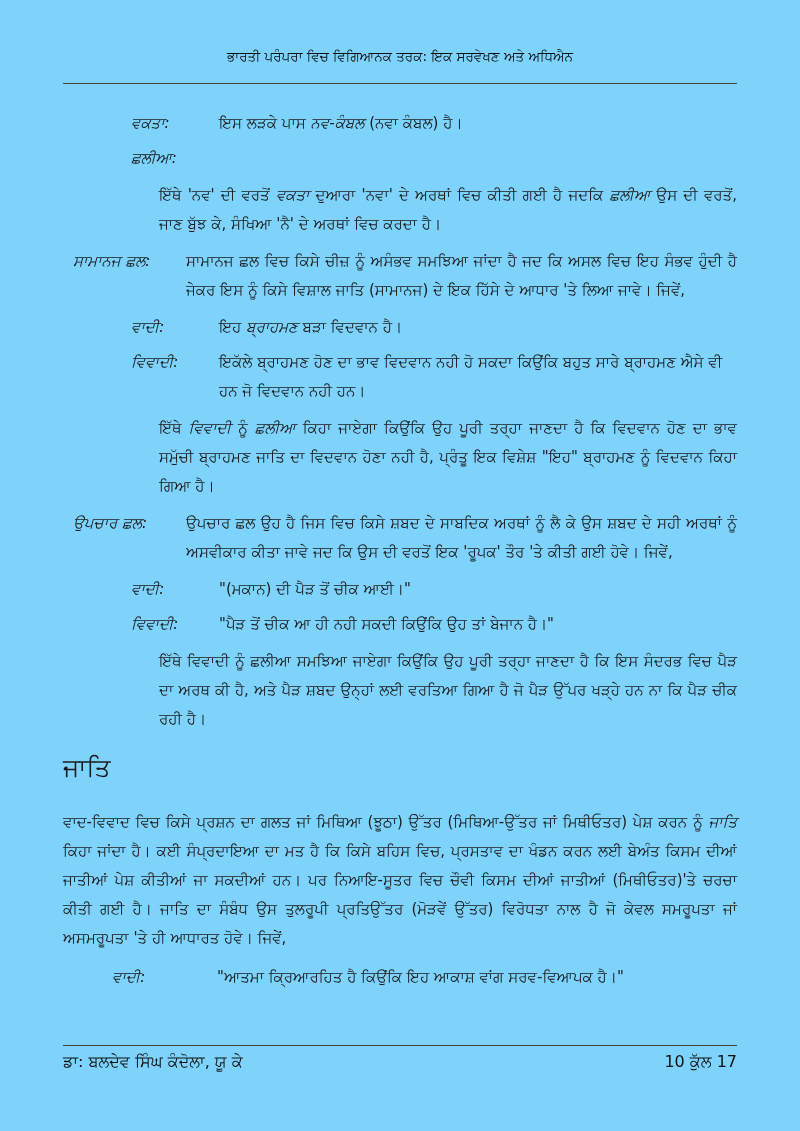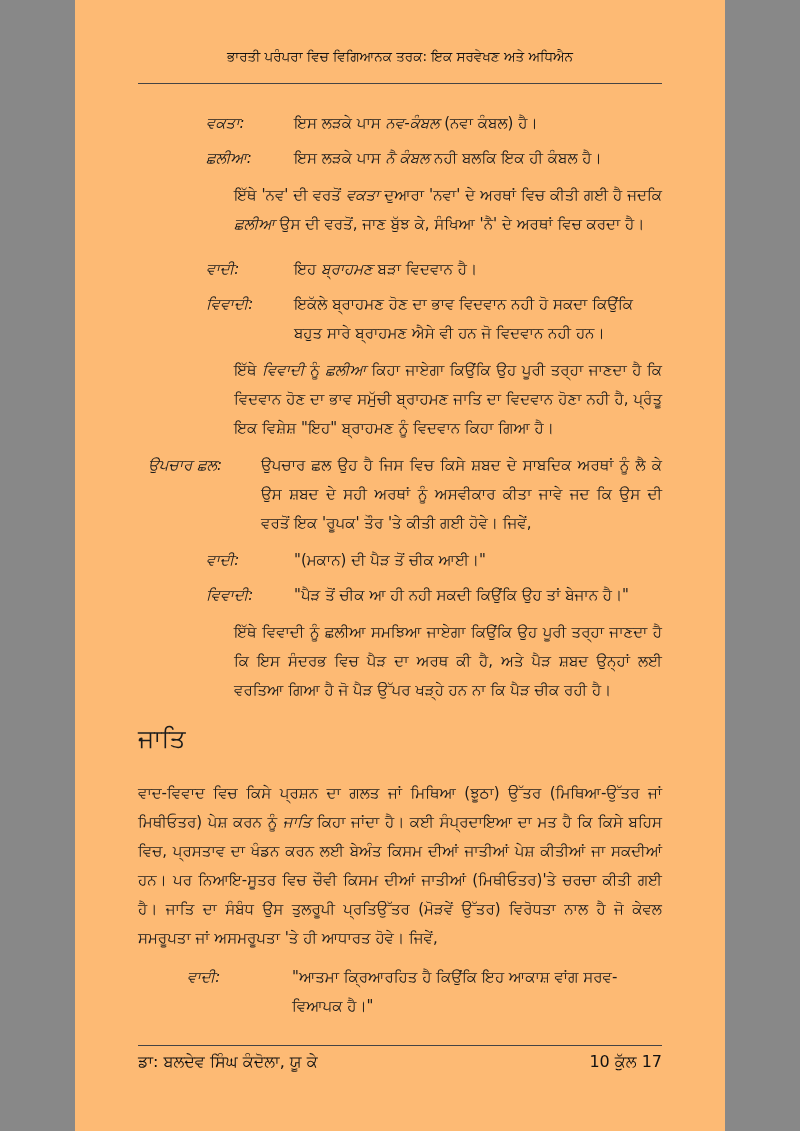"ਭਾਰਤੀ ਪਰੰਪਰਾ ਵਿਚ ਵਿਗਿਆਨਕ ਤਰਕ:" .page { background: #fdba74 -> #7dd3fc; width: 650px -> 800px }
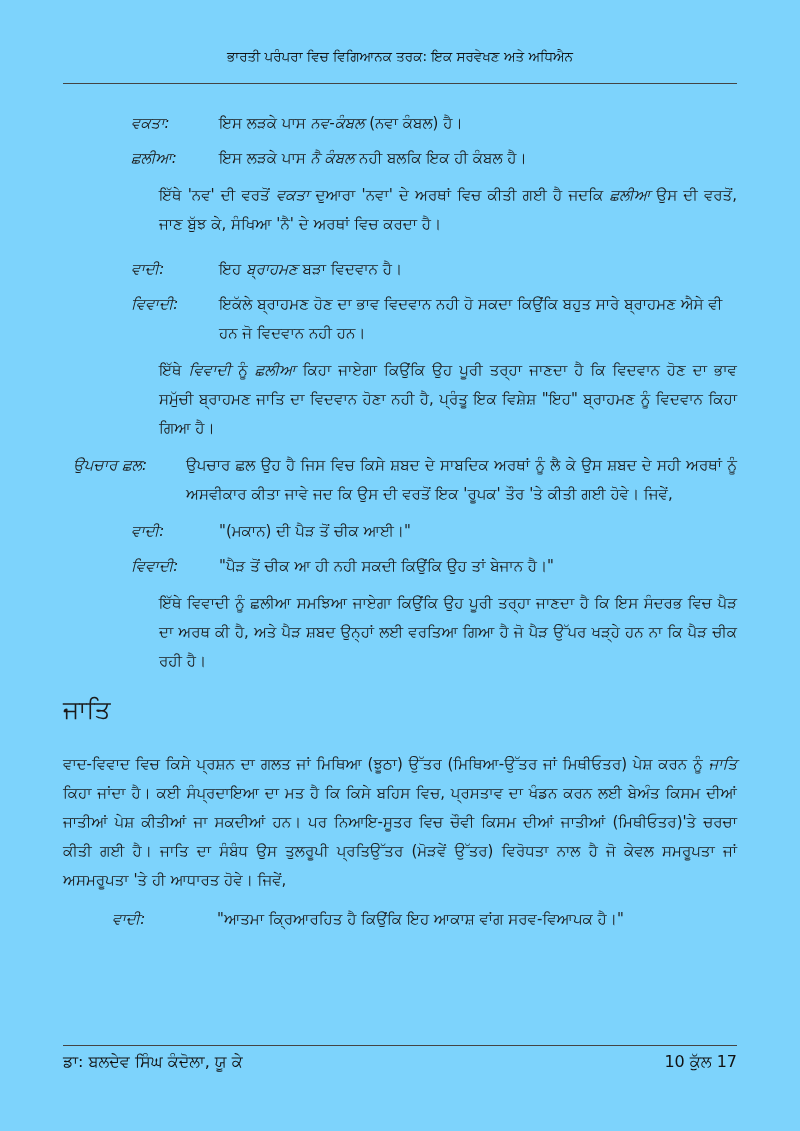"ਇਸ ਲੜਕੇ ਪਾਸ ਨੈ ਕੰਬਲ" span.dlg-text { html: <span><span>ਇਸ ਲੜਕੇ ਪਾਸ </span><i>ਨੈ ਕੰਬਲ</i><span> ਨਹੀ ਬਲਕਿ ਇਕ ਹੀ ਕੰਬਲ ਹੈ।</span></span> -> none }
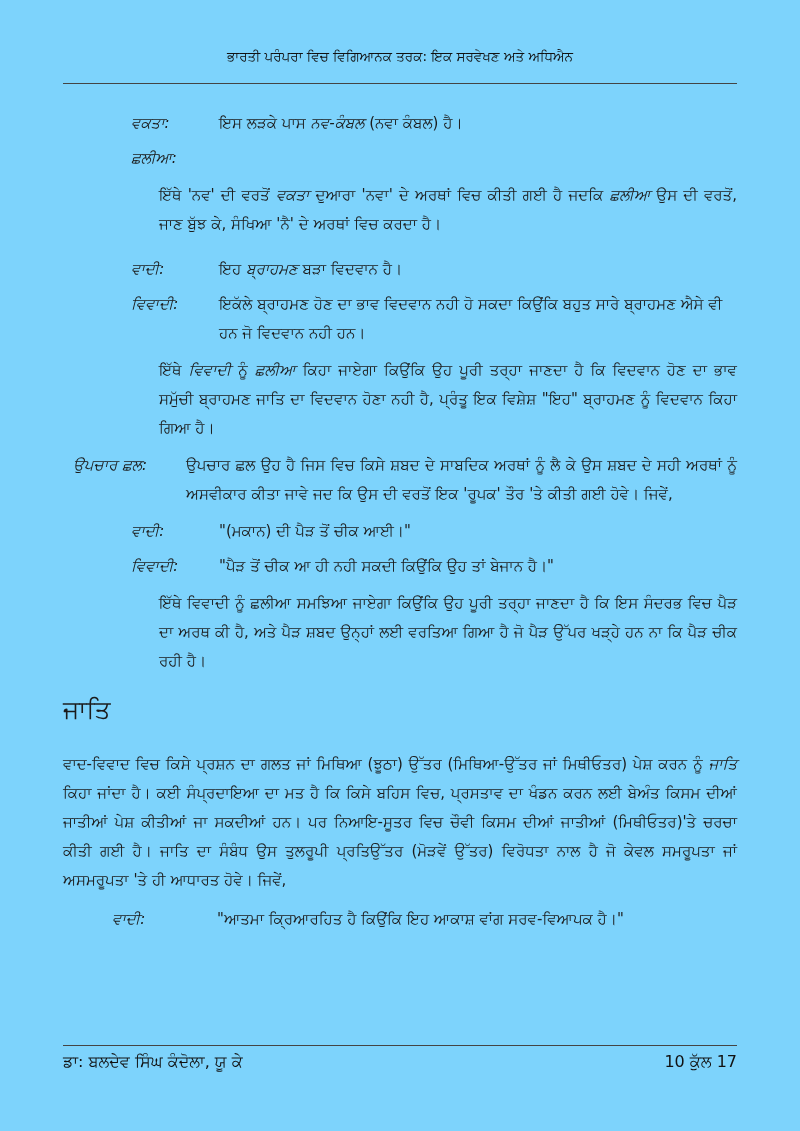"ਸਾਮਾਨਜ ਛਲ:" span.term-label { html: none -> <span>ਸਾਮਾਨਜ ਛਲ:</span> }
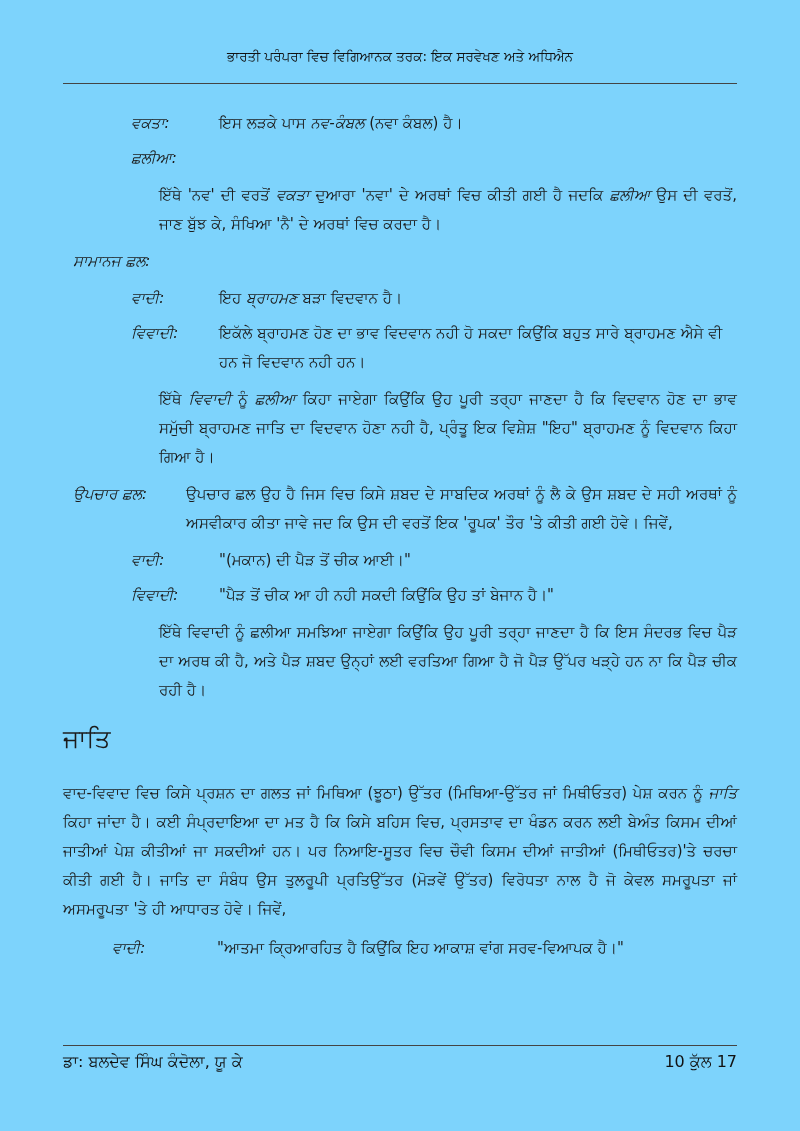"ਸਾਮਾਨਜ ਛਲ ਵਿਚ ਕਿਸੇ ਚੀਜ਼" span.term-text { html: none -> <span><span>ਸਾਮਾਨਜ ਛਲ ਵਿਚ ਕਿਸੇ ਚੀਜ਼ ਨੂੰ ਅਸੰਭਵ ਸਮਝਿਆ ਜਾਂਦਾ ਹੈ ਜਦ ਕਿ ਅਸਲ ਵਿਚ ਇਹ ਸੰਭਵ ਹੁੰਦੀ ਹੈ ਜੇਕਰ ਇਸ ਨੂੰ ਕਿਸੇ ਵਿਸ਼ਾਲ ਜਾਤਿ (ਸਾਮਾਨਜ) ਦੇ ਇਕ ਹਿੱਸੇ ਦੇ ਆਧਾਰ 'ਤੇ ਲਿਆ ਜਾਵੇ। ਜਿਵੇਂ,</span></span> }
